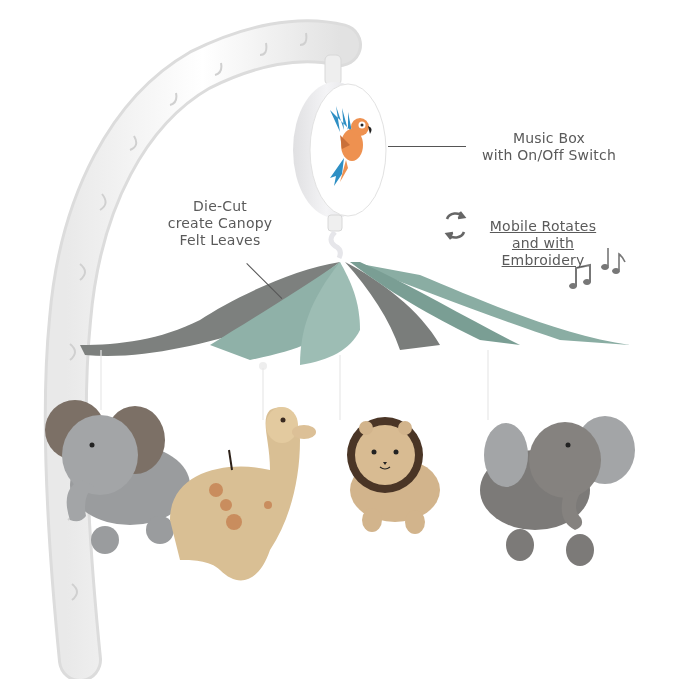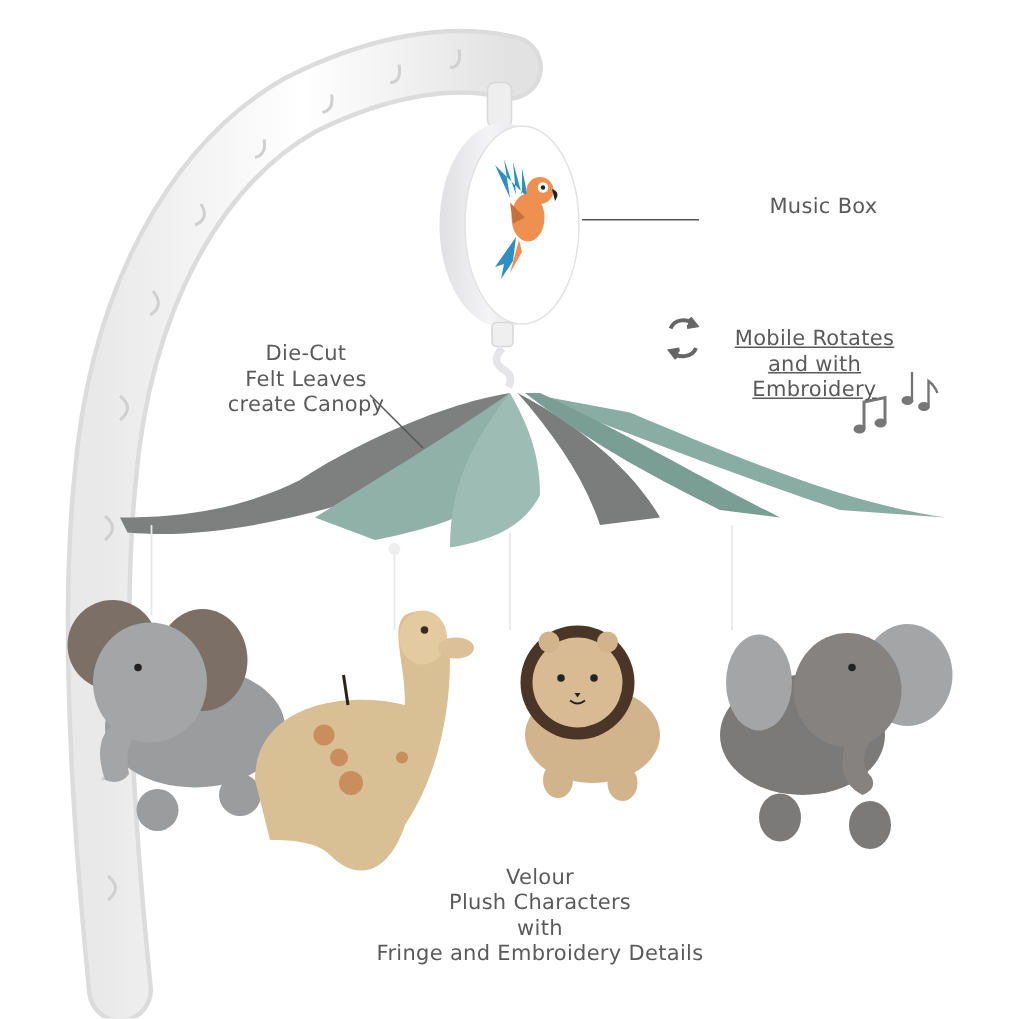"with On/Off Switch" span { html: none -> <span>with On/Off Switch</span> }
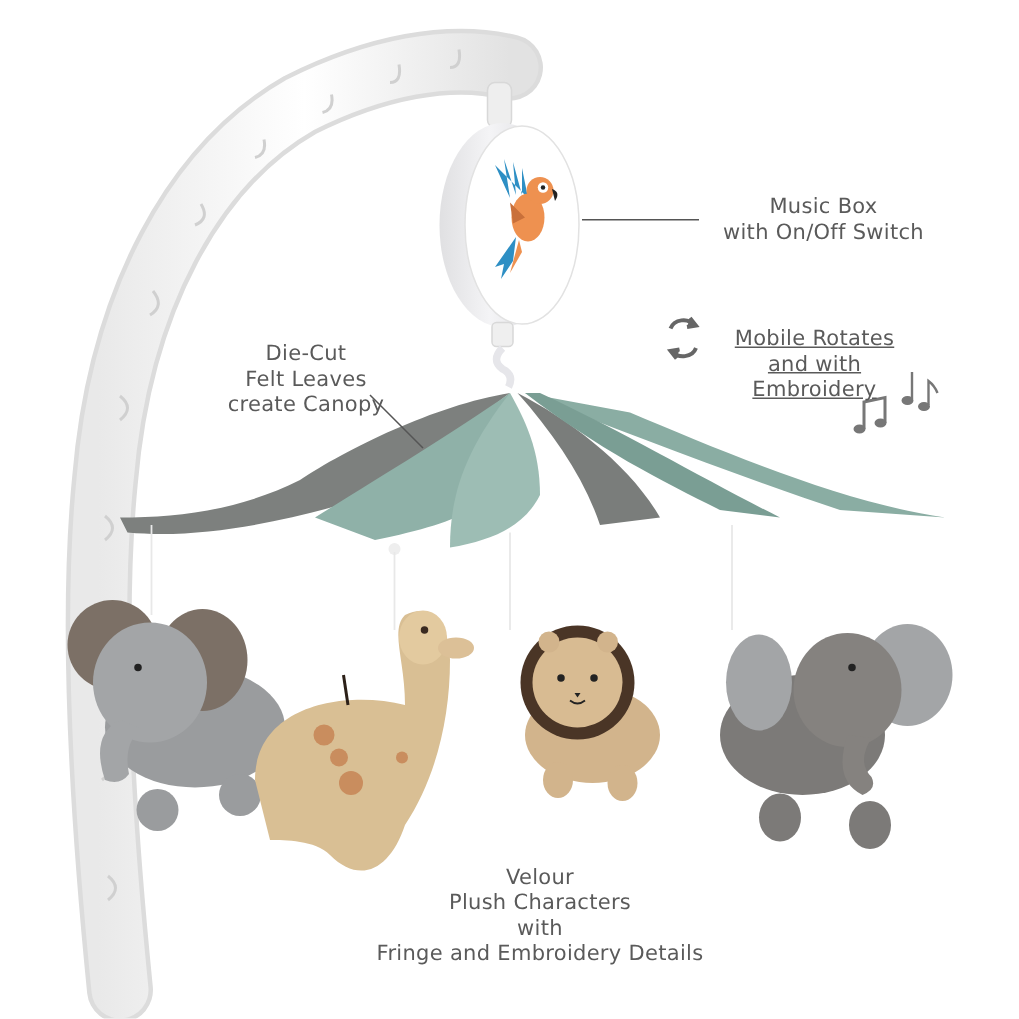"Die-Cut" div.label { left: 144px -> 160px; margin-top: 30px -> none }
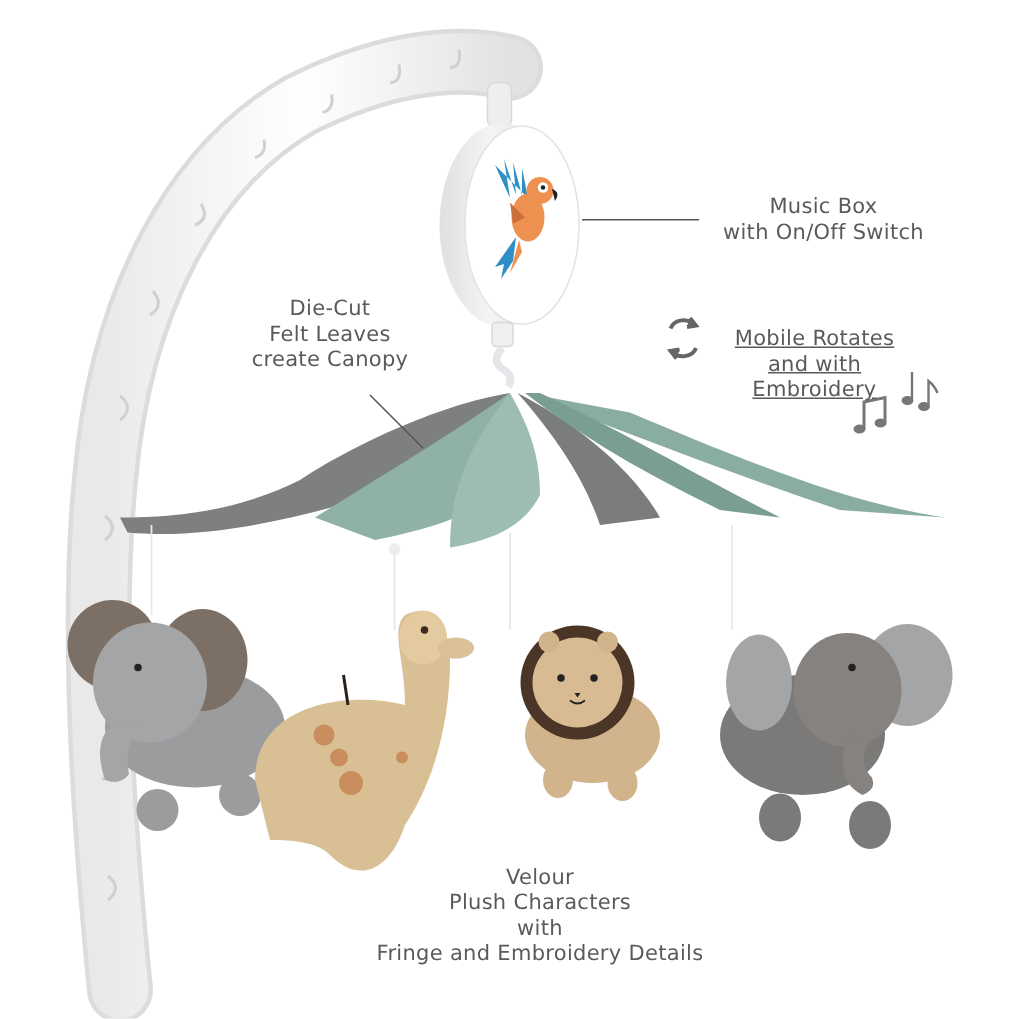"Felt Leaves" span { order: before "create Canopy" -> after "create Canopy" }
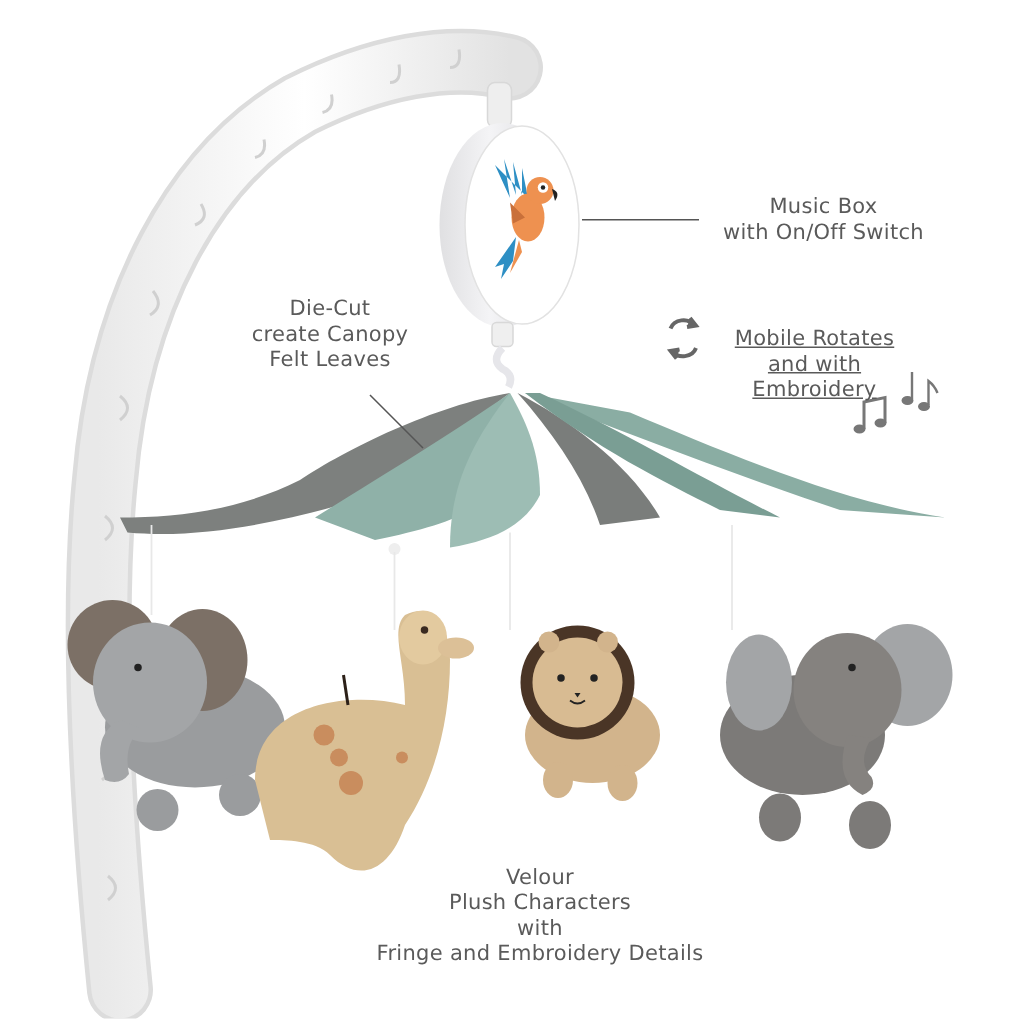"Velour" div.label { html: <div> <span>Velour</span> <span>Plush Characters</span> <span>with</span> <span>Fringe and Embroidery Details</span> </div> -> none }
